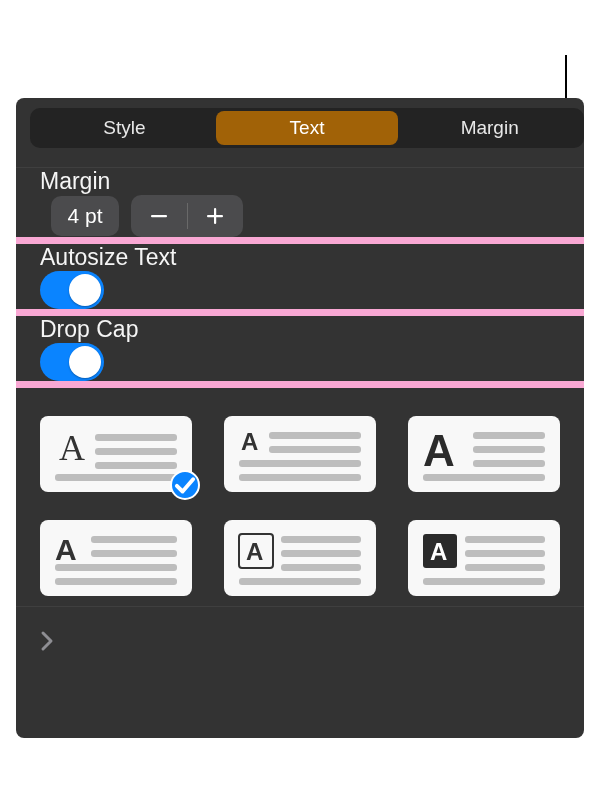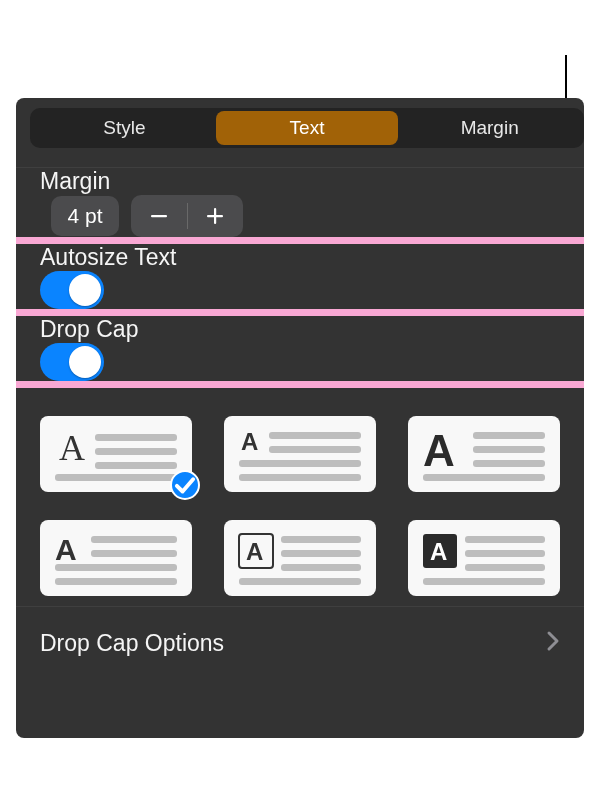"Drop Cap Options" div.options-label { html: <div>Drop Cap Options</div> -> none }
